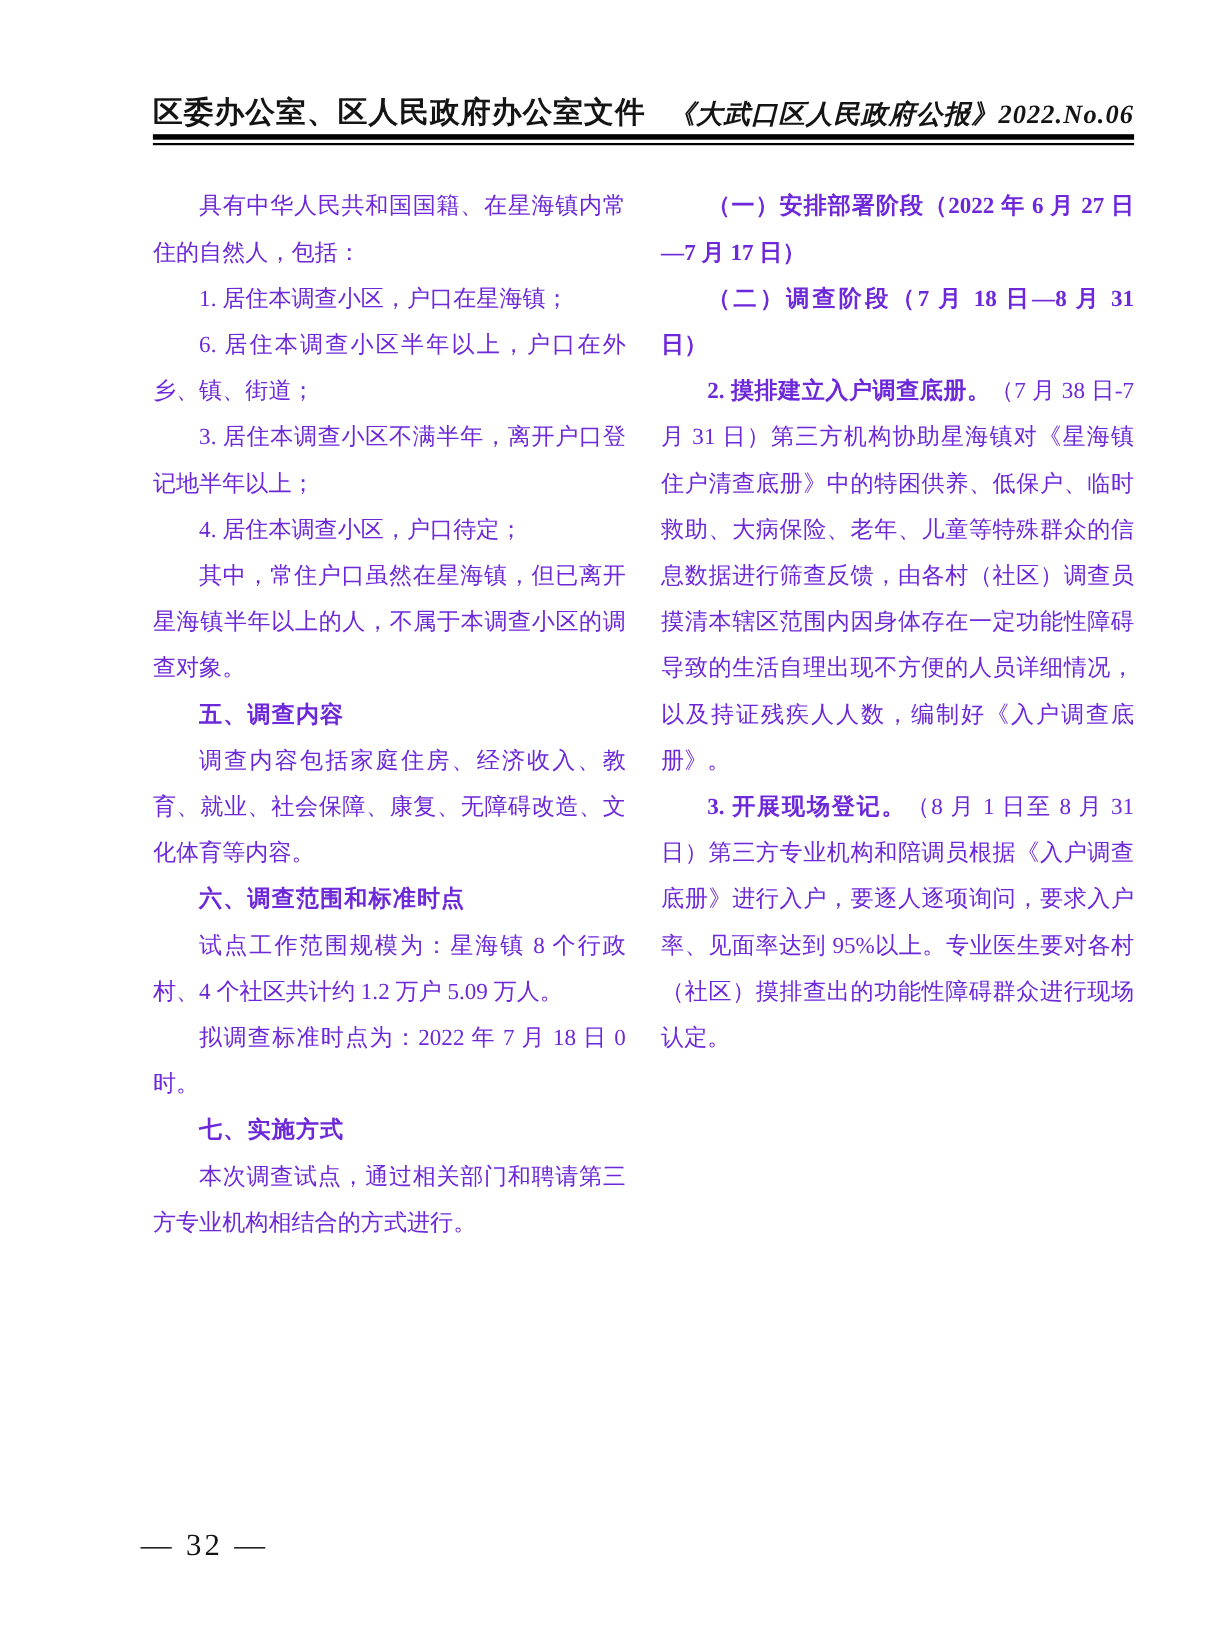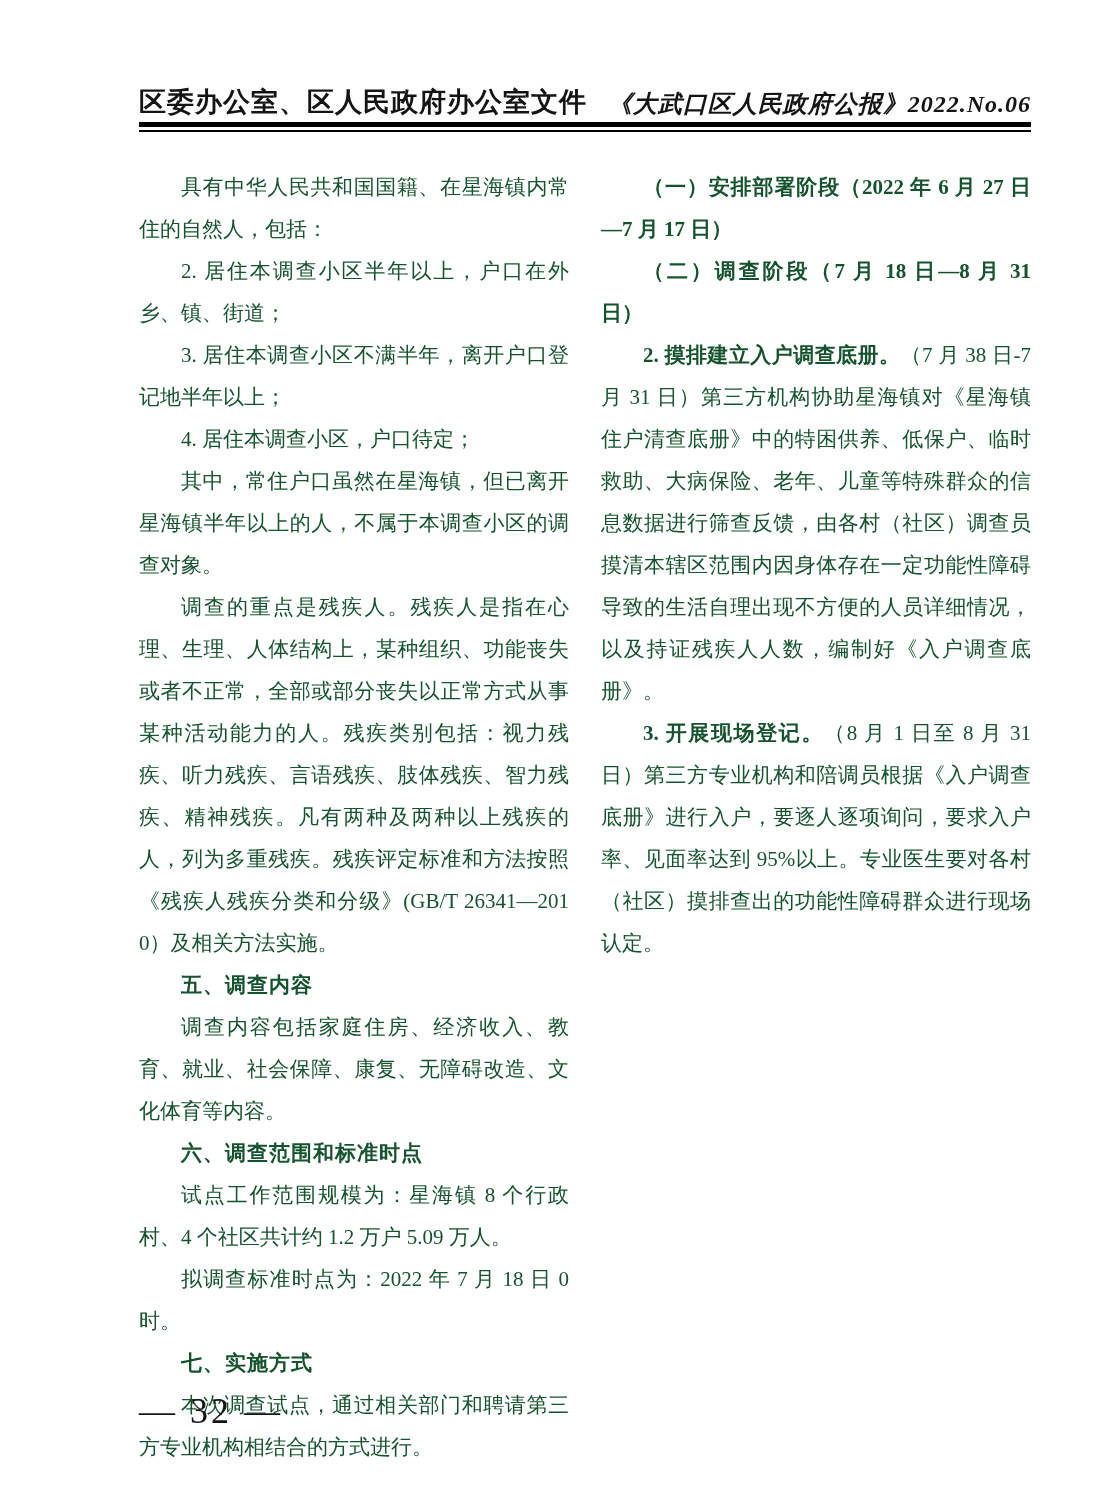"具有中华人民共和国国籍、在星海镇内常住的自然人，包括：" .para { color: #14532d -> #6d28d9 }
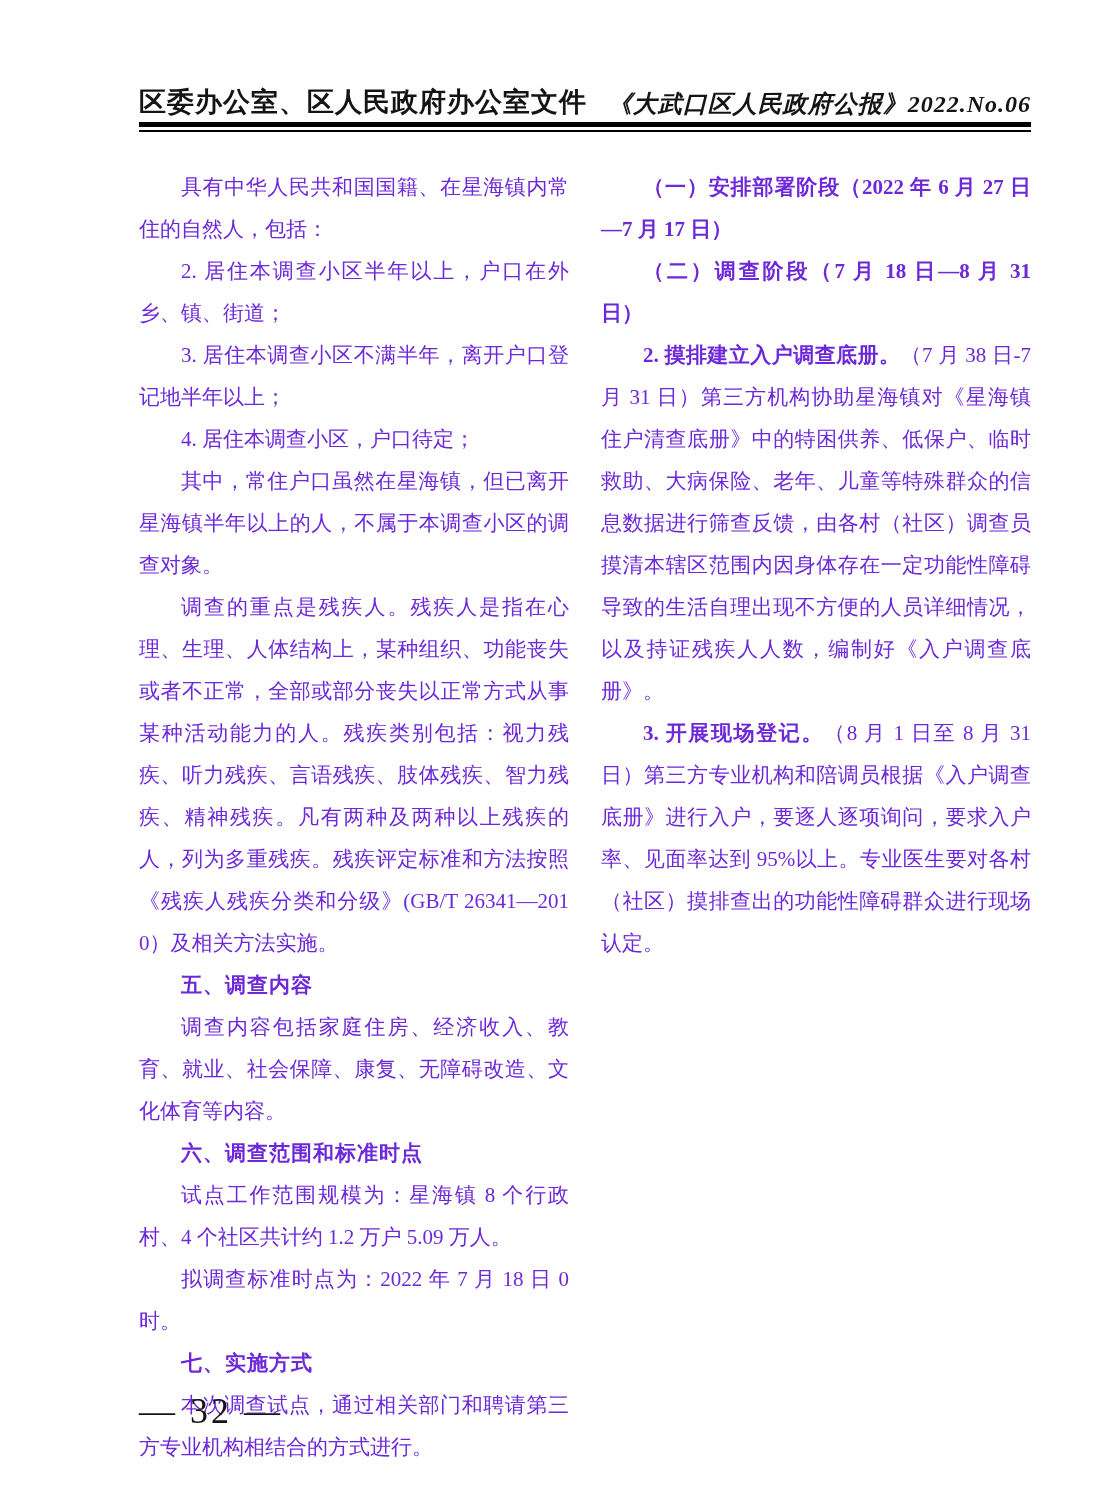"1. 居住本调查小区，户口在星海镇；" p.para { html: none -> <p><span>1. 居住本调查小区，户口在星海镇；</span></p> }
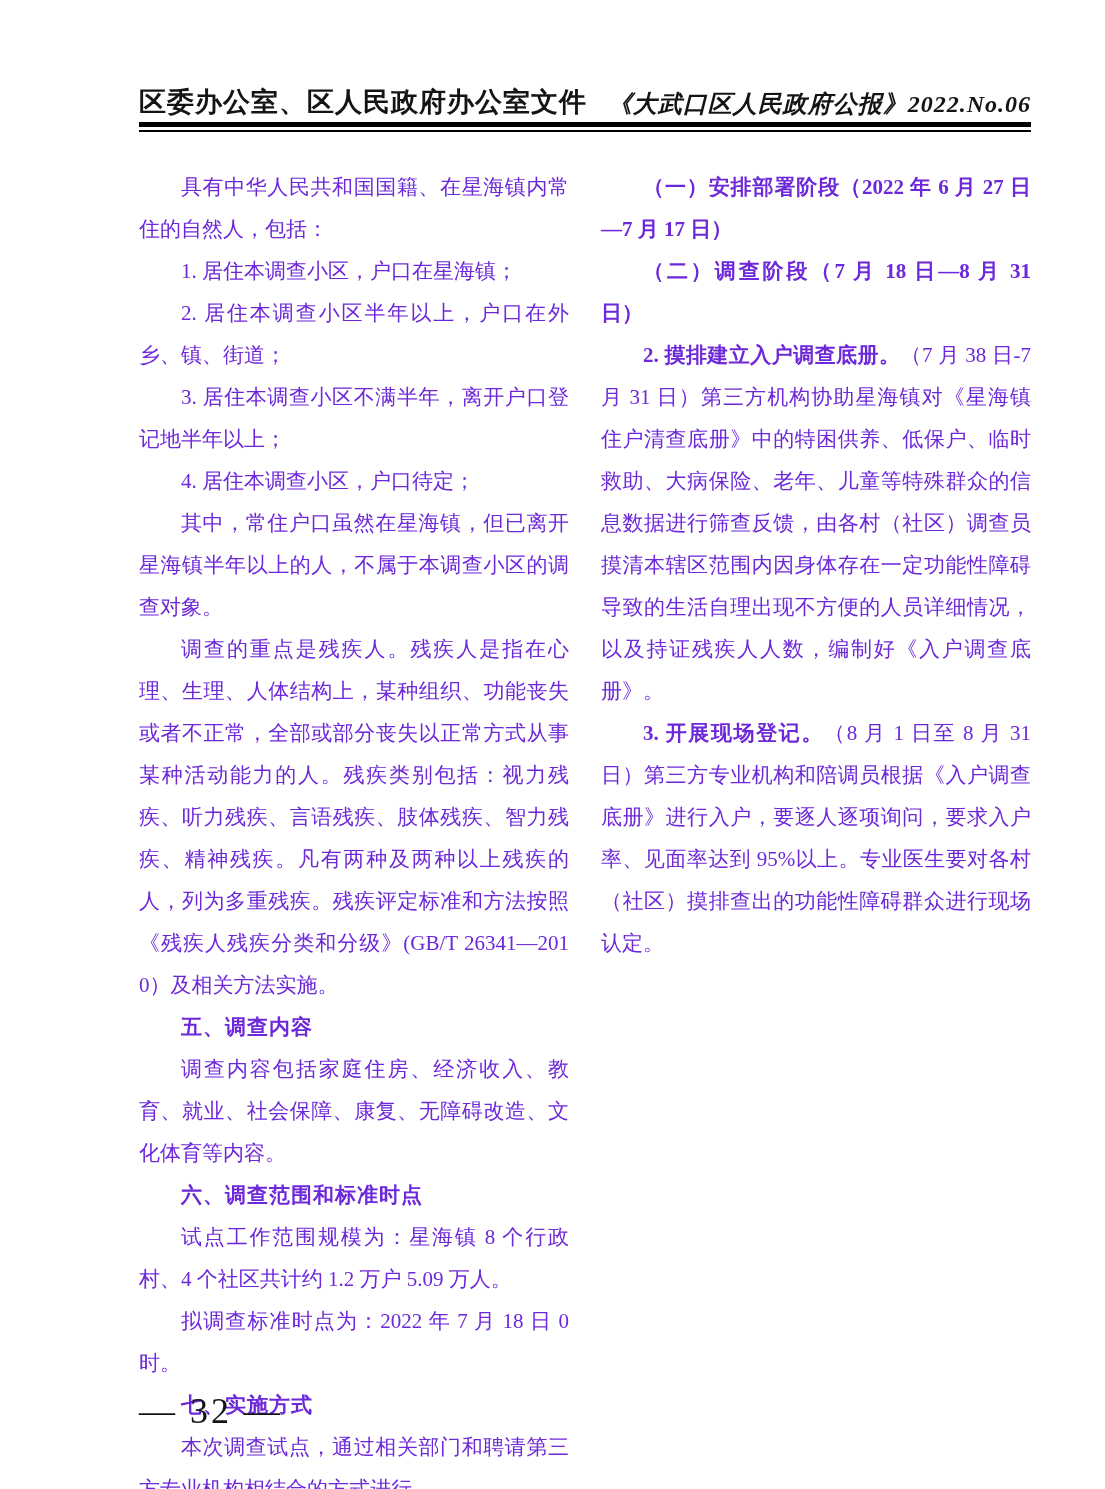"2. 居住本调查小区半年以上，户口在外乡、镇、街道；" span.seg-n { text: 2 -> 6 }
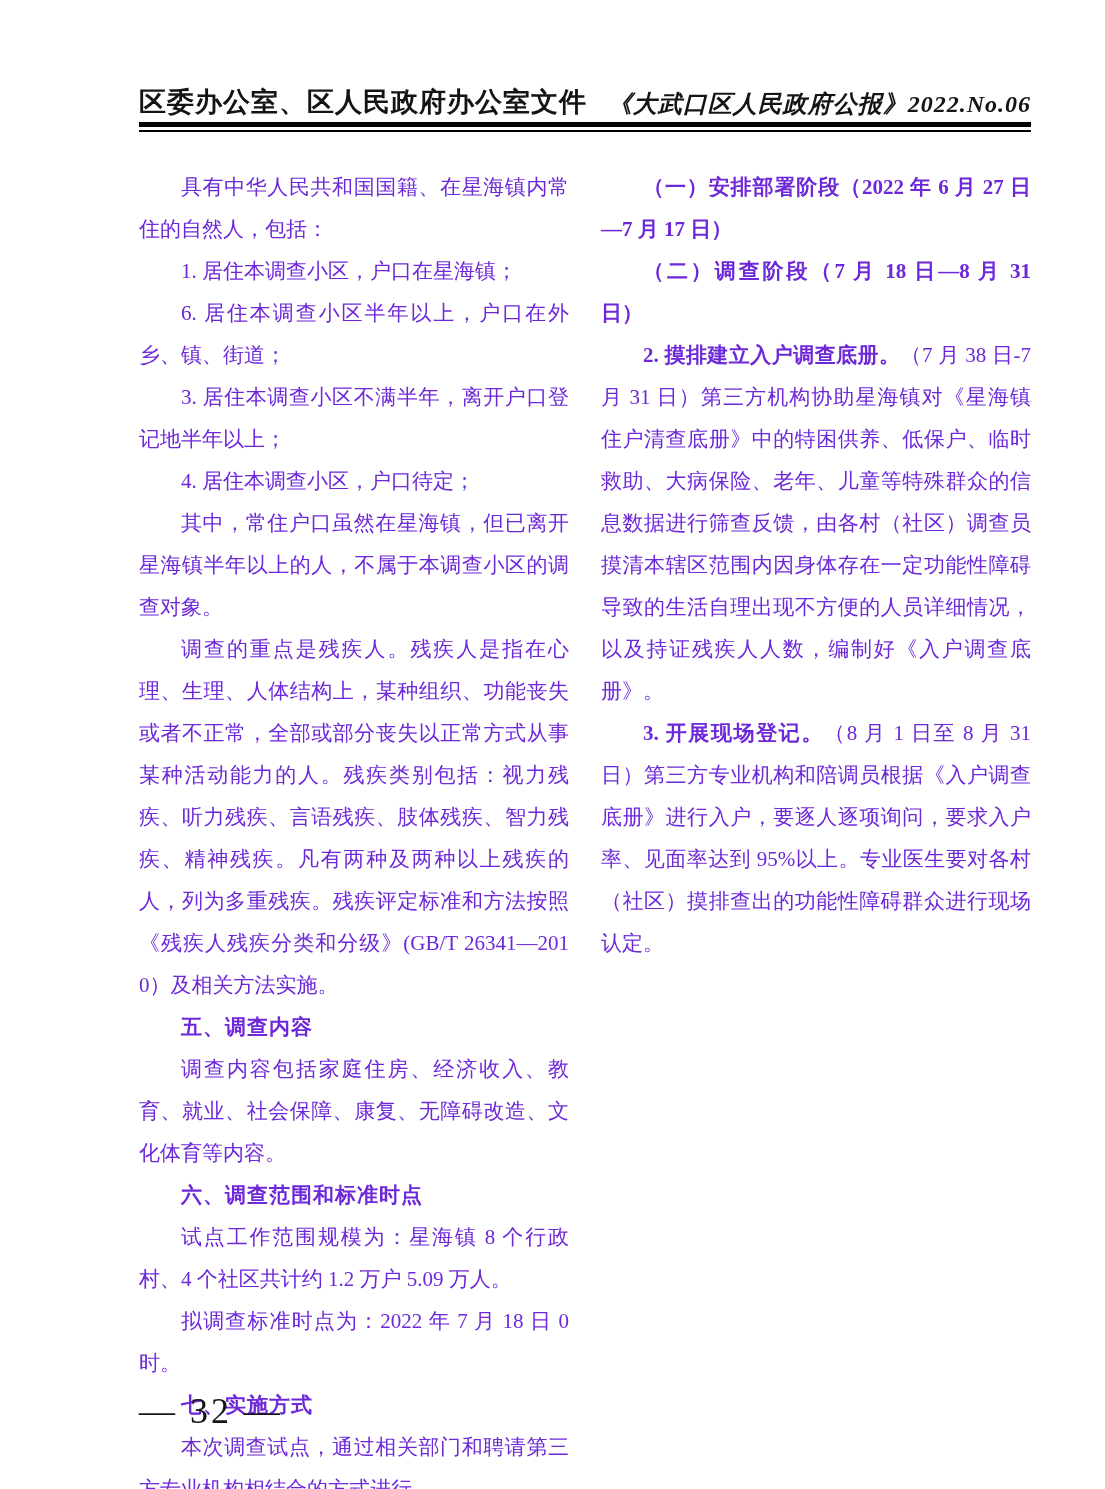"调查的重点是残疾人。残疾人是指在心理、生理、人体结构上，某种组织、功能丧失或者不" p.para { html: <p><span>调查的重点是残疾人。残疾人是指在心理、生理、人体结构上，某种组织、功能丧失或者不正常，全部或部分丧失以正常方式从事某种活动能力的人。残疾类别包括：视力残疾、听力残疾、言语残疾、肢体残疾、智力残疾、精神残疾。凡有两种及两种以上残疾的人，列为多重残疾。残疾评定标准和方法按照《残疾人残疾分类和分级》(GB/T 26341—2010）及相关方法实施。</span></p> -> none }
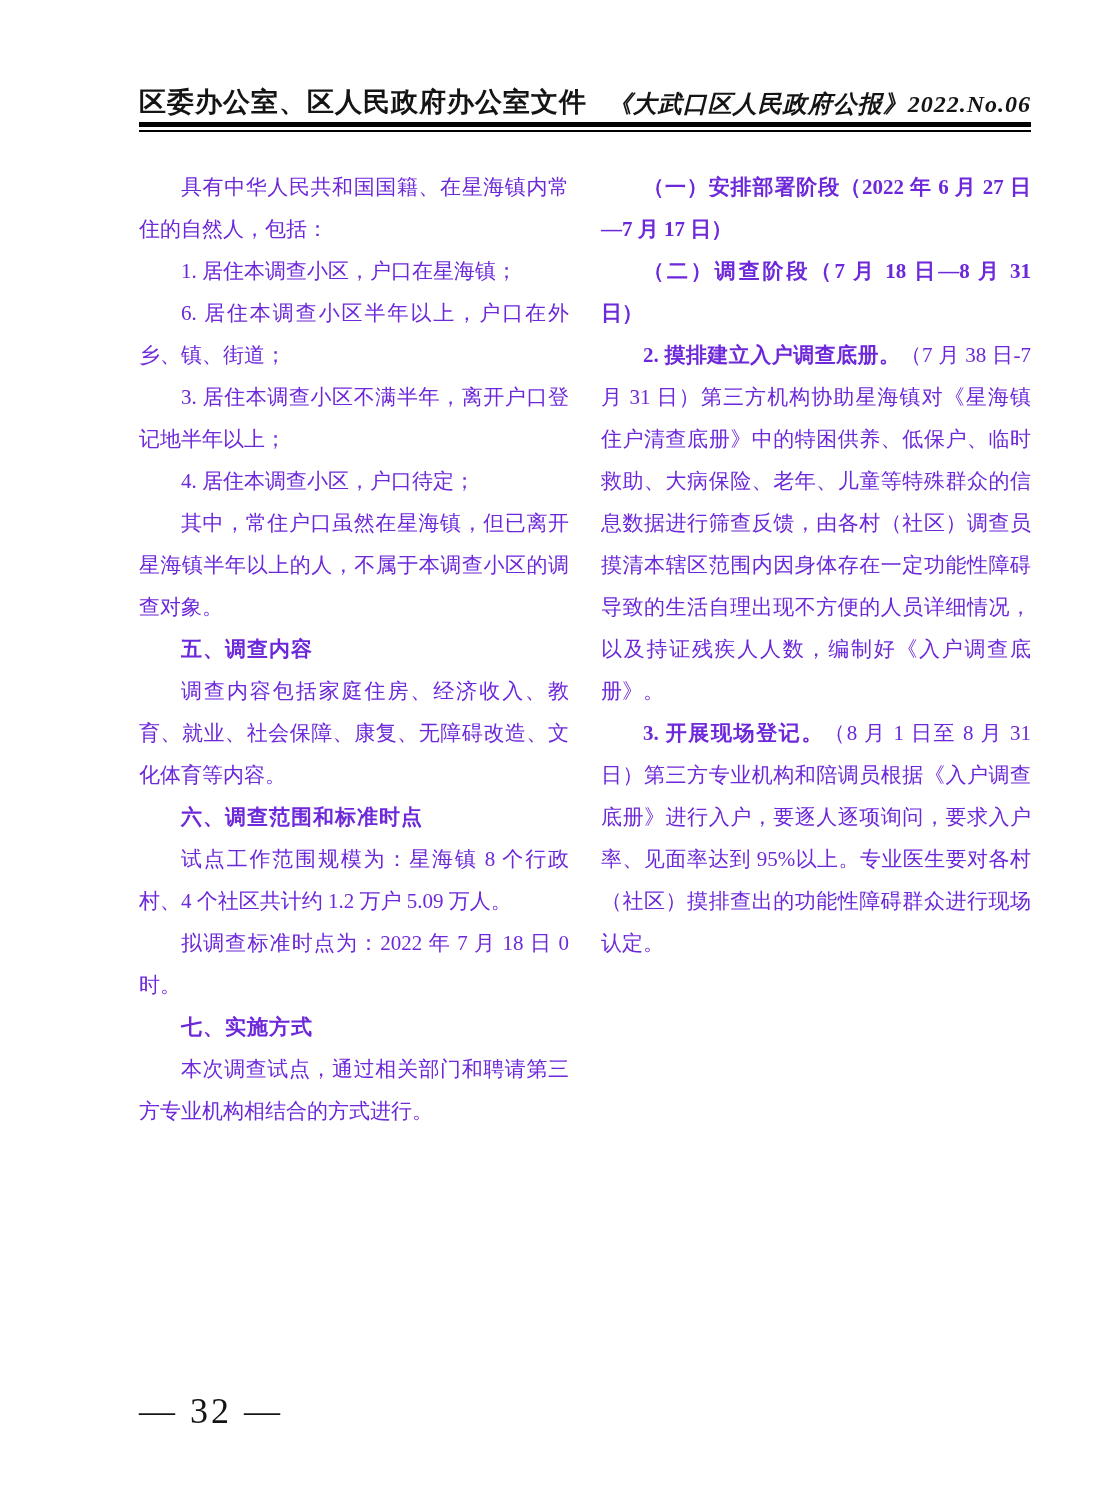"— 32 —" .footer { font-size: 36px -> 28px; left: 113px -> 102px }
